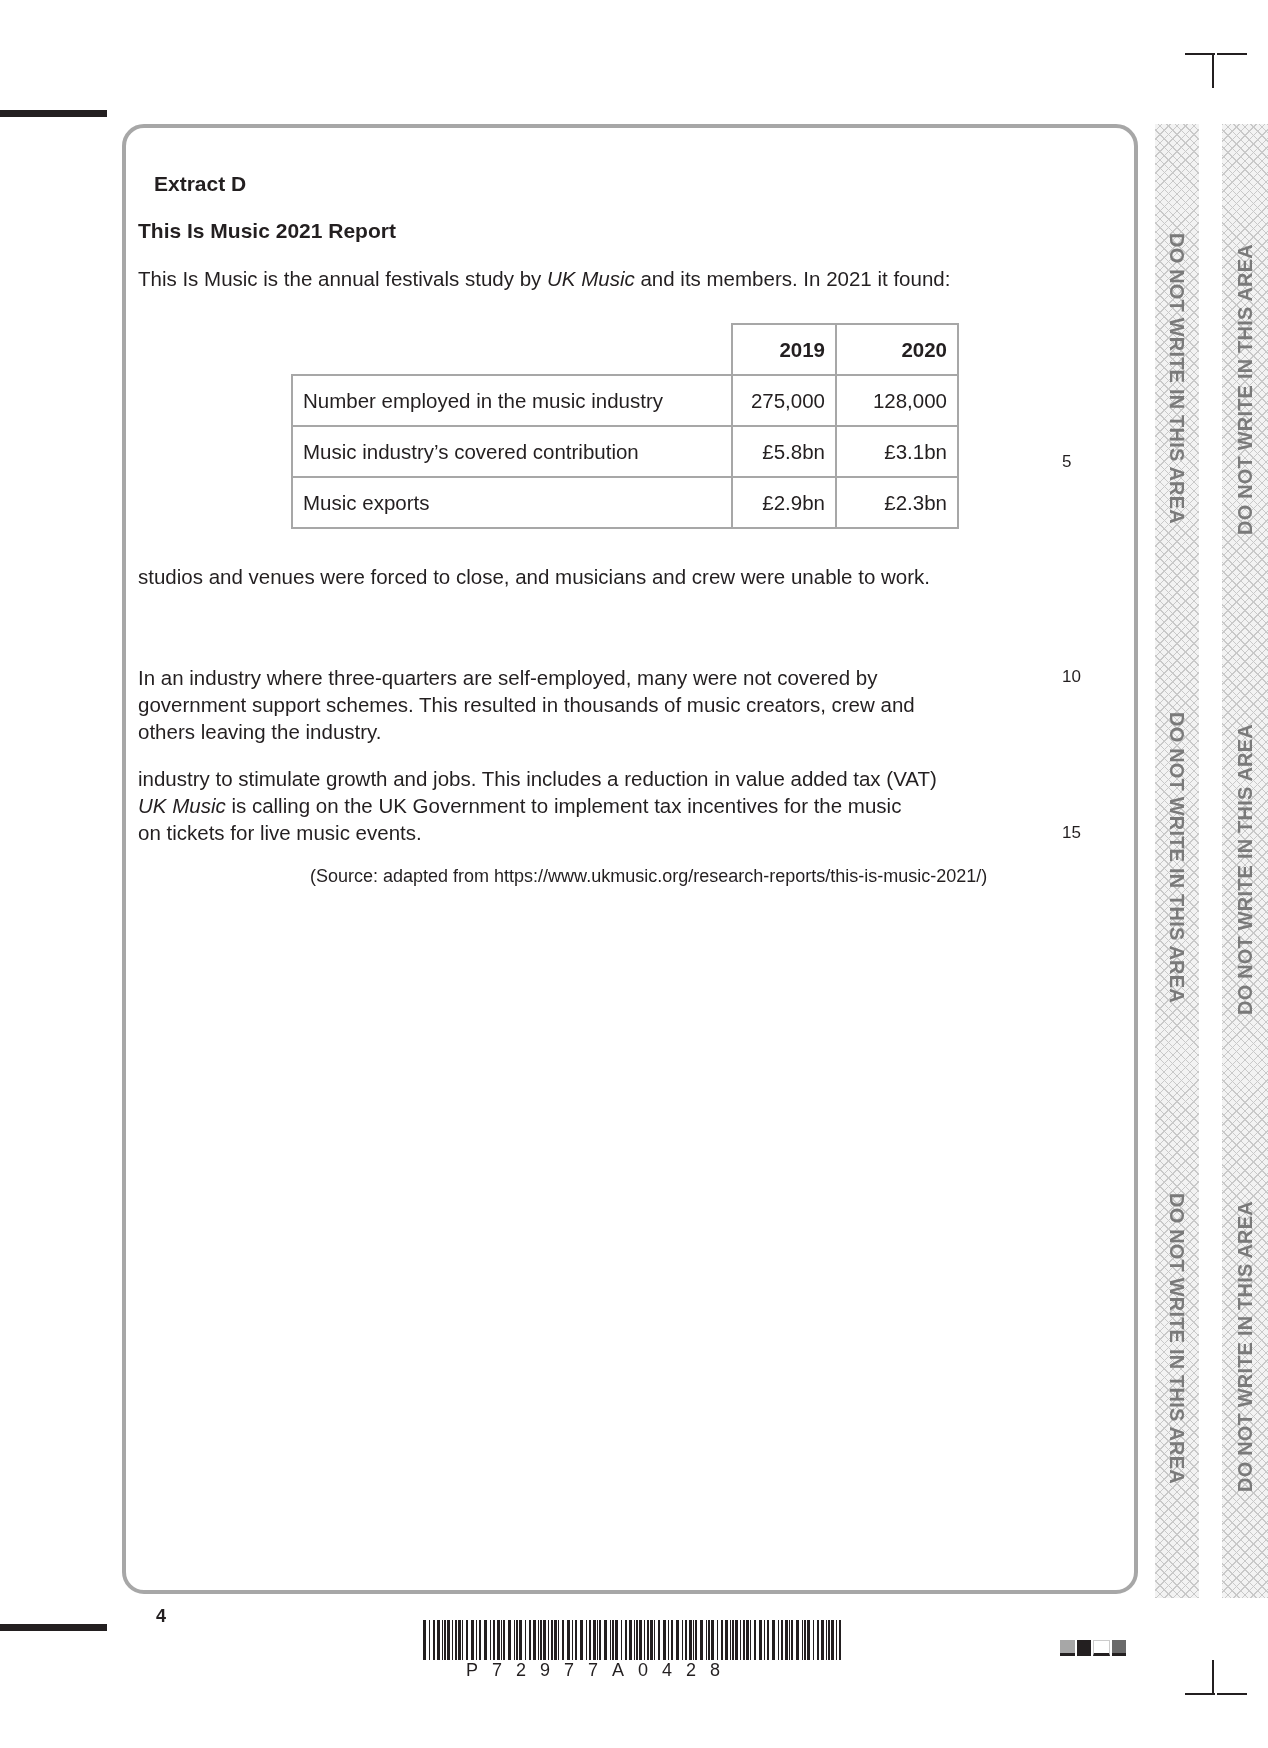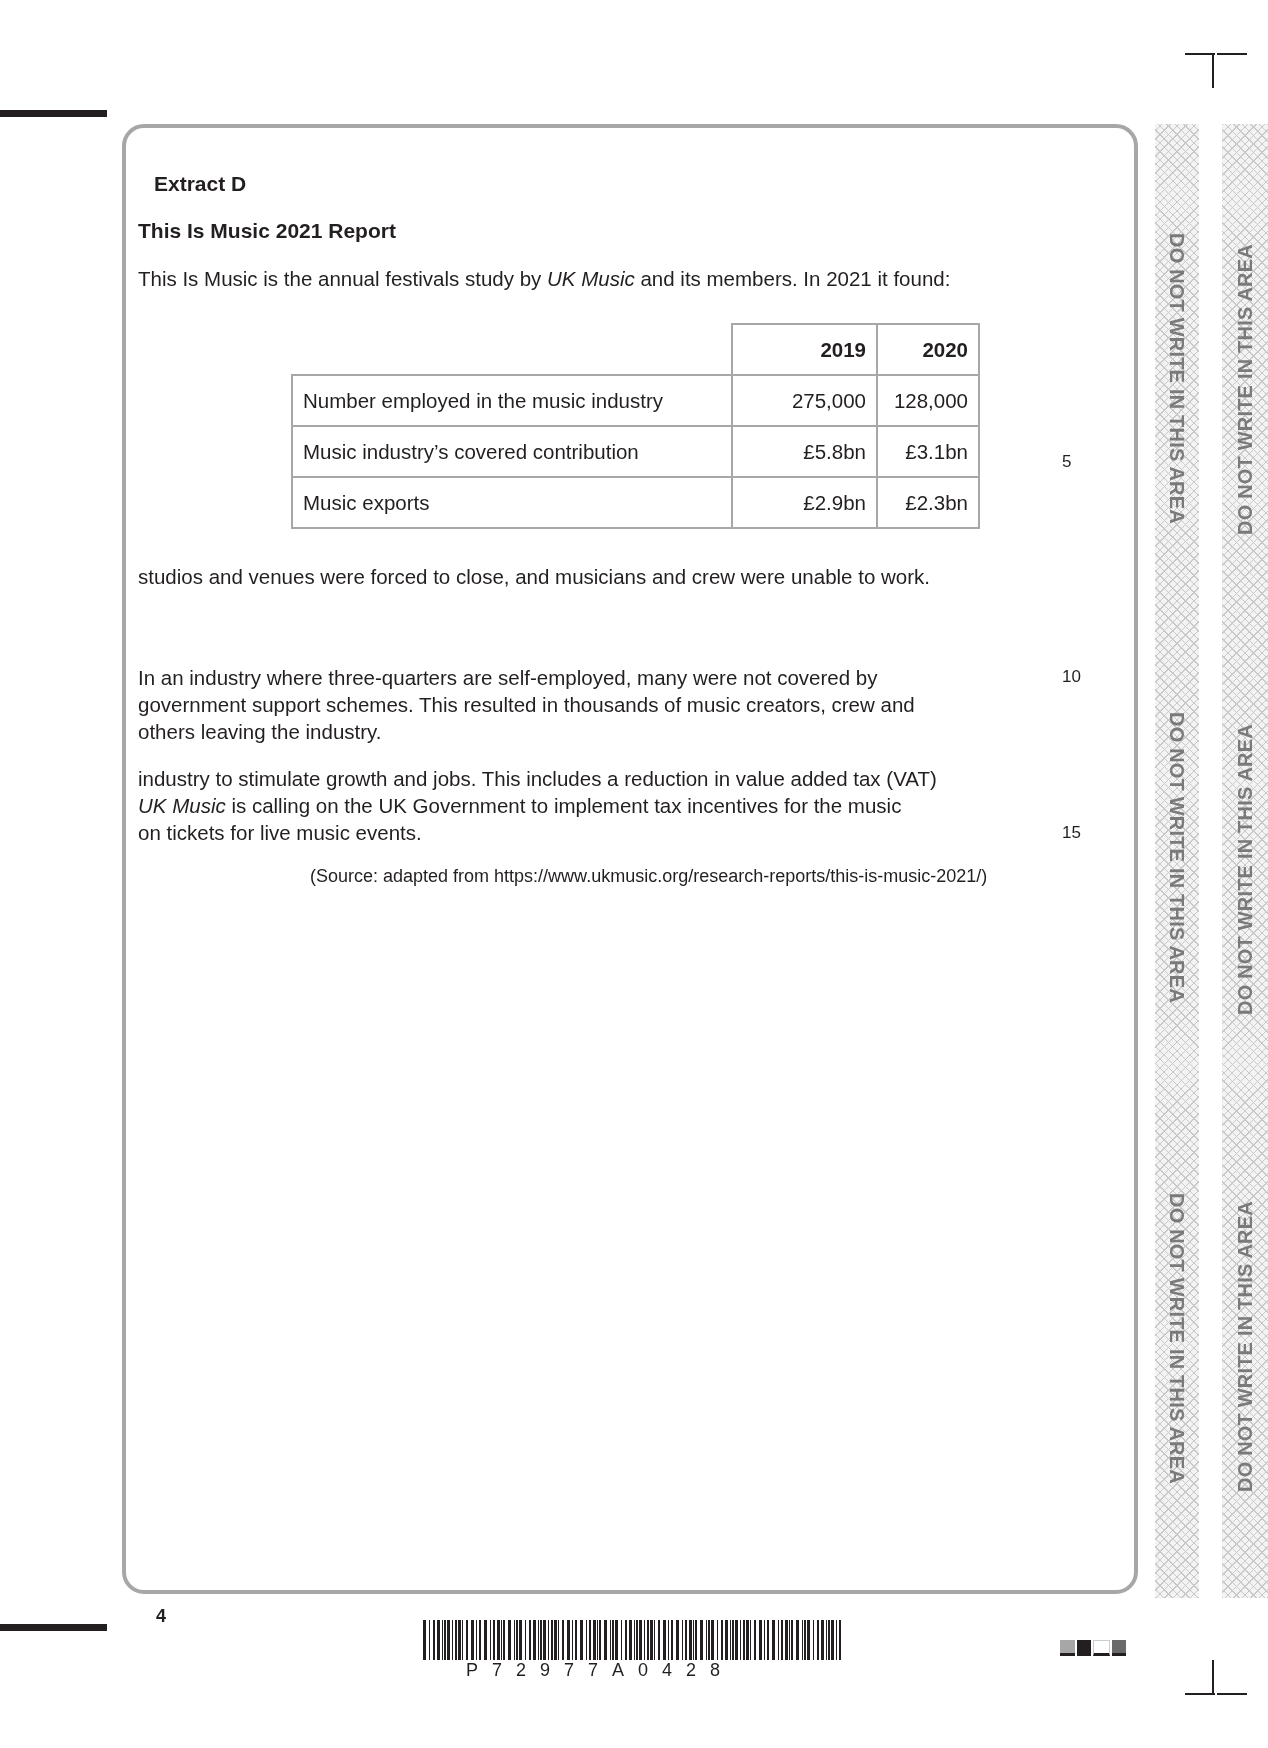"2019" th { width: 145px -> 104px }
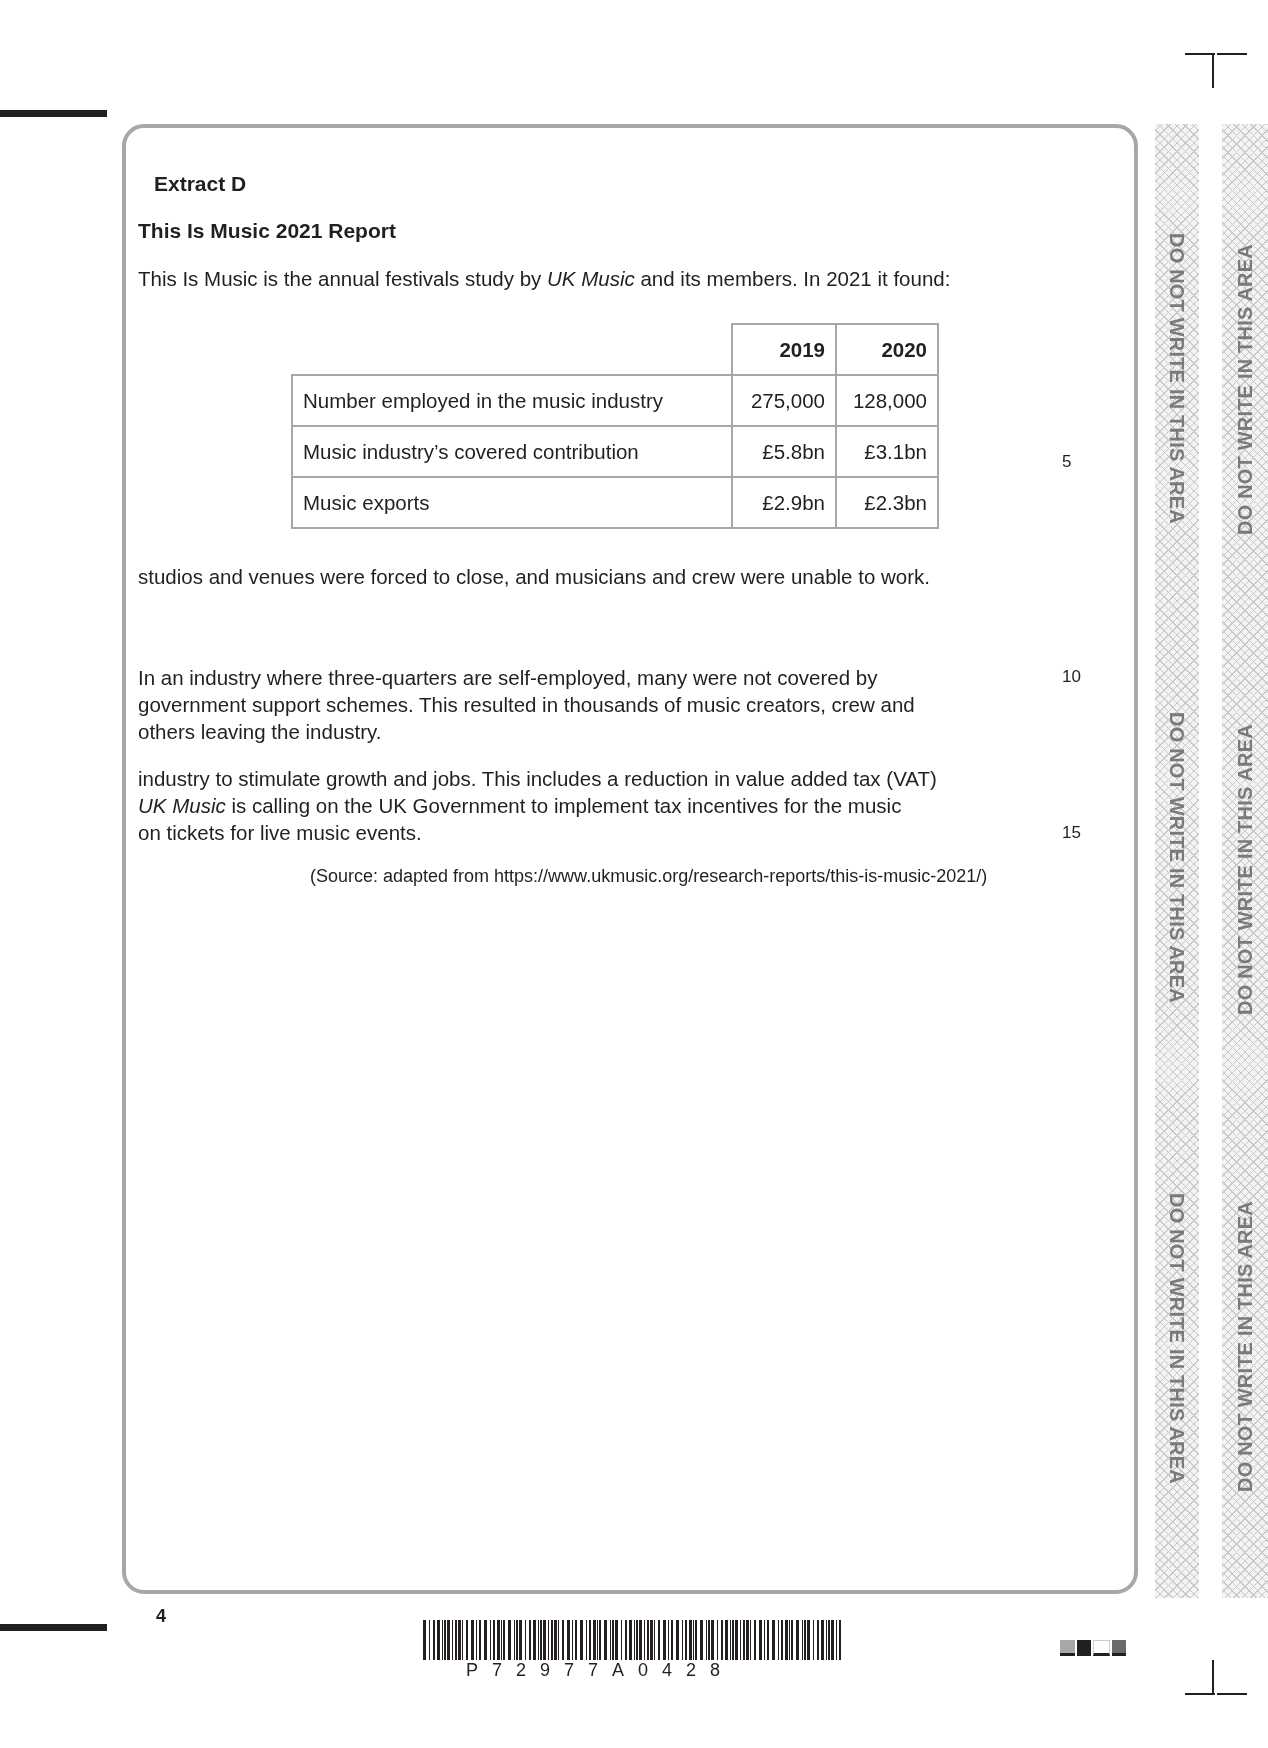"2020" th { width: 102px -> 122px }
